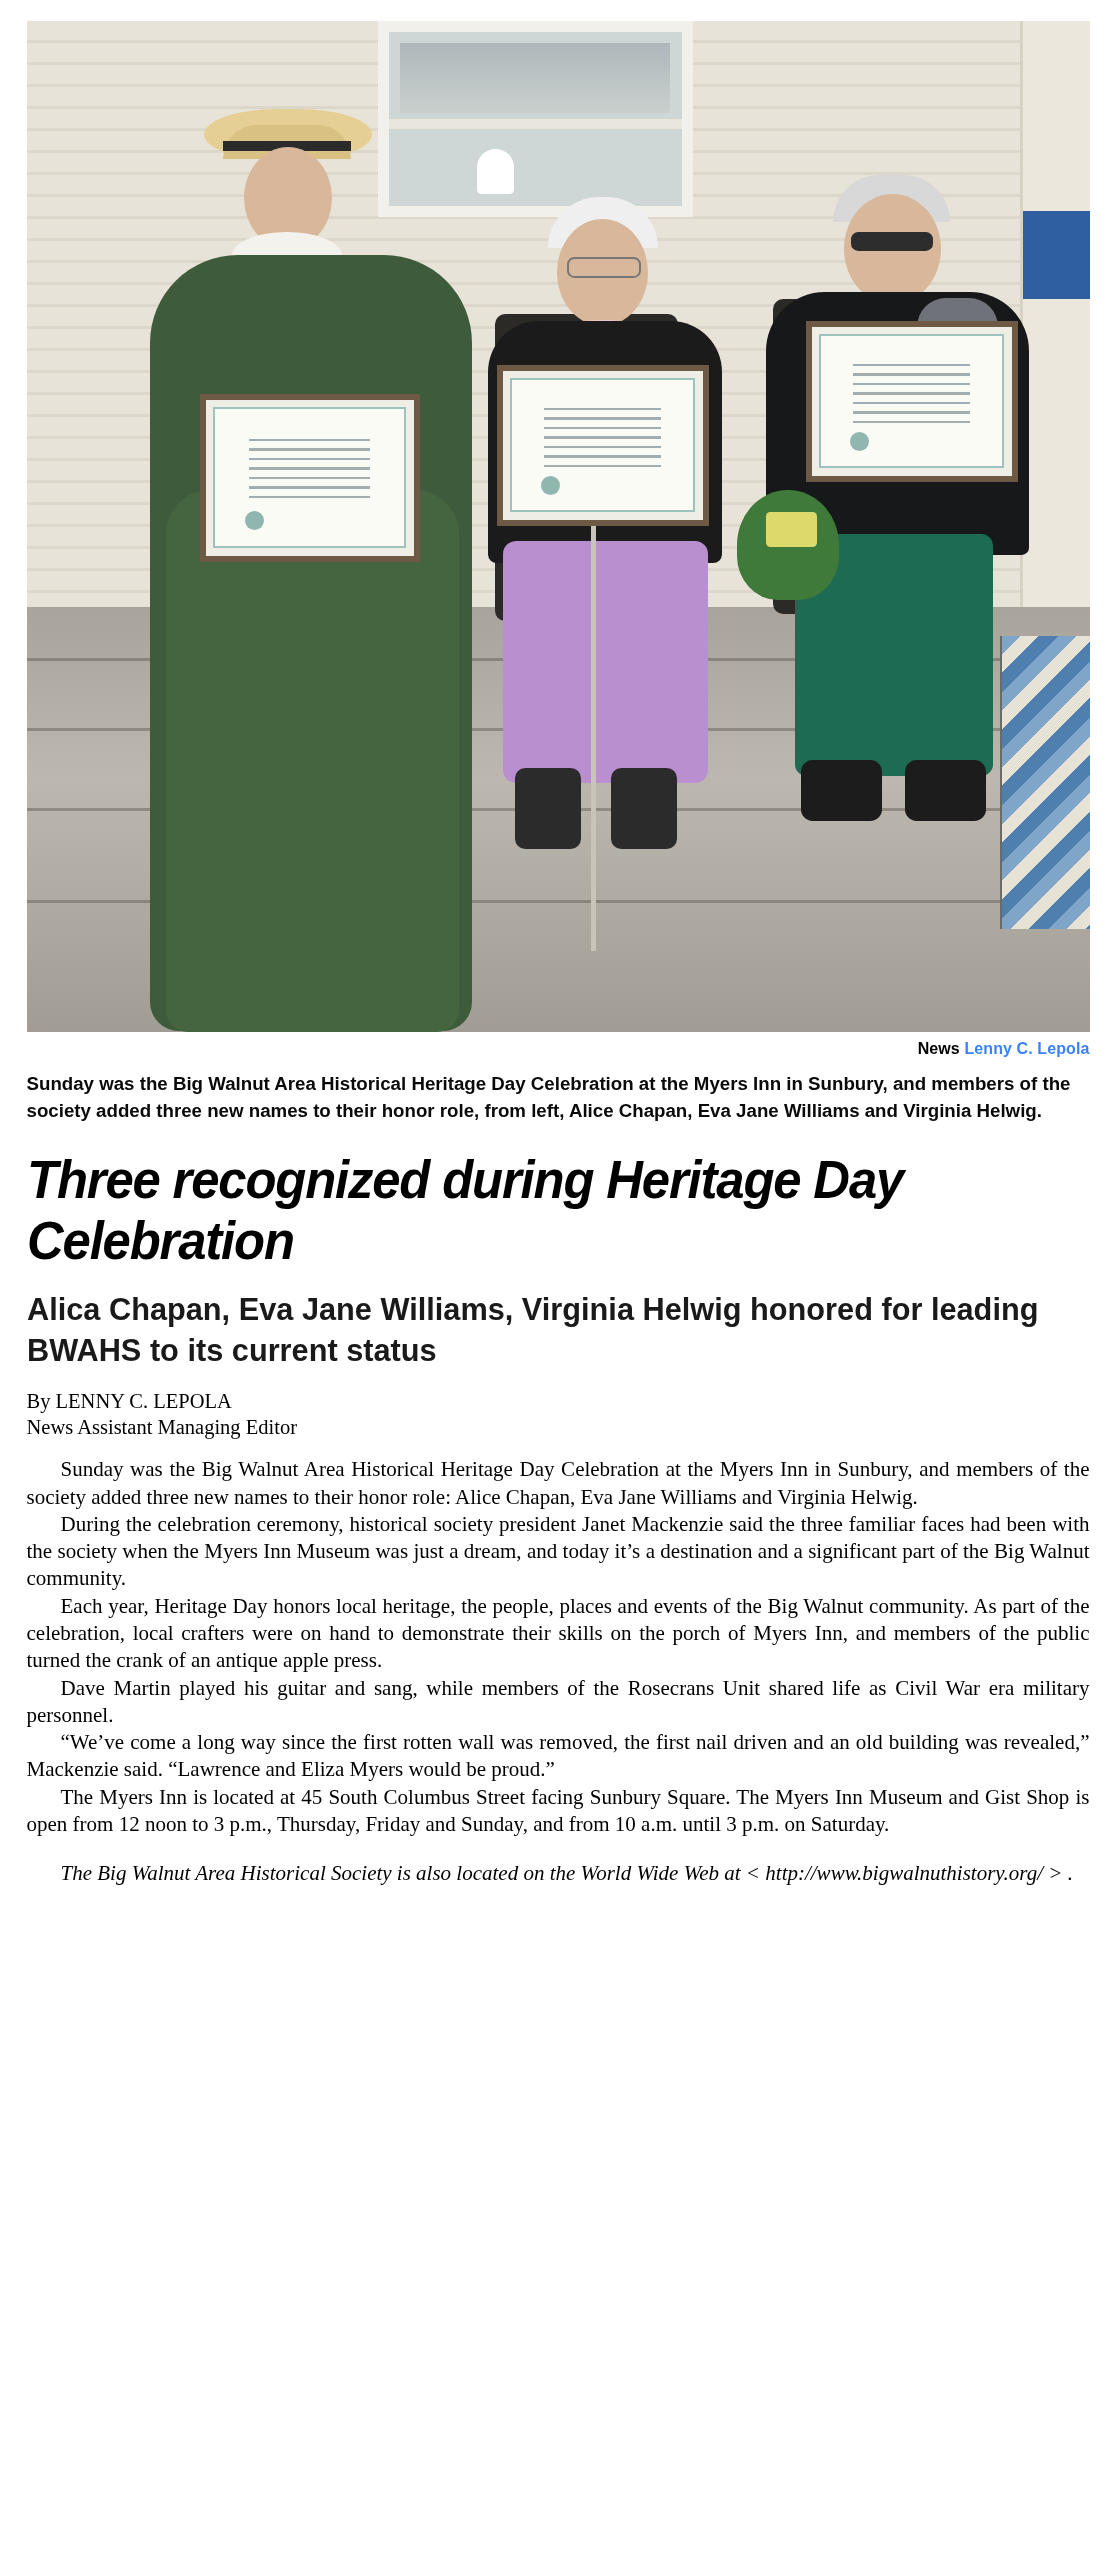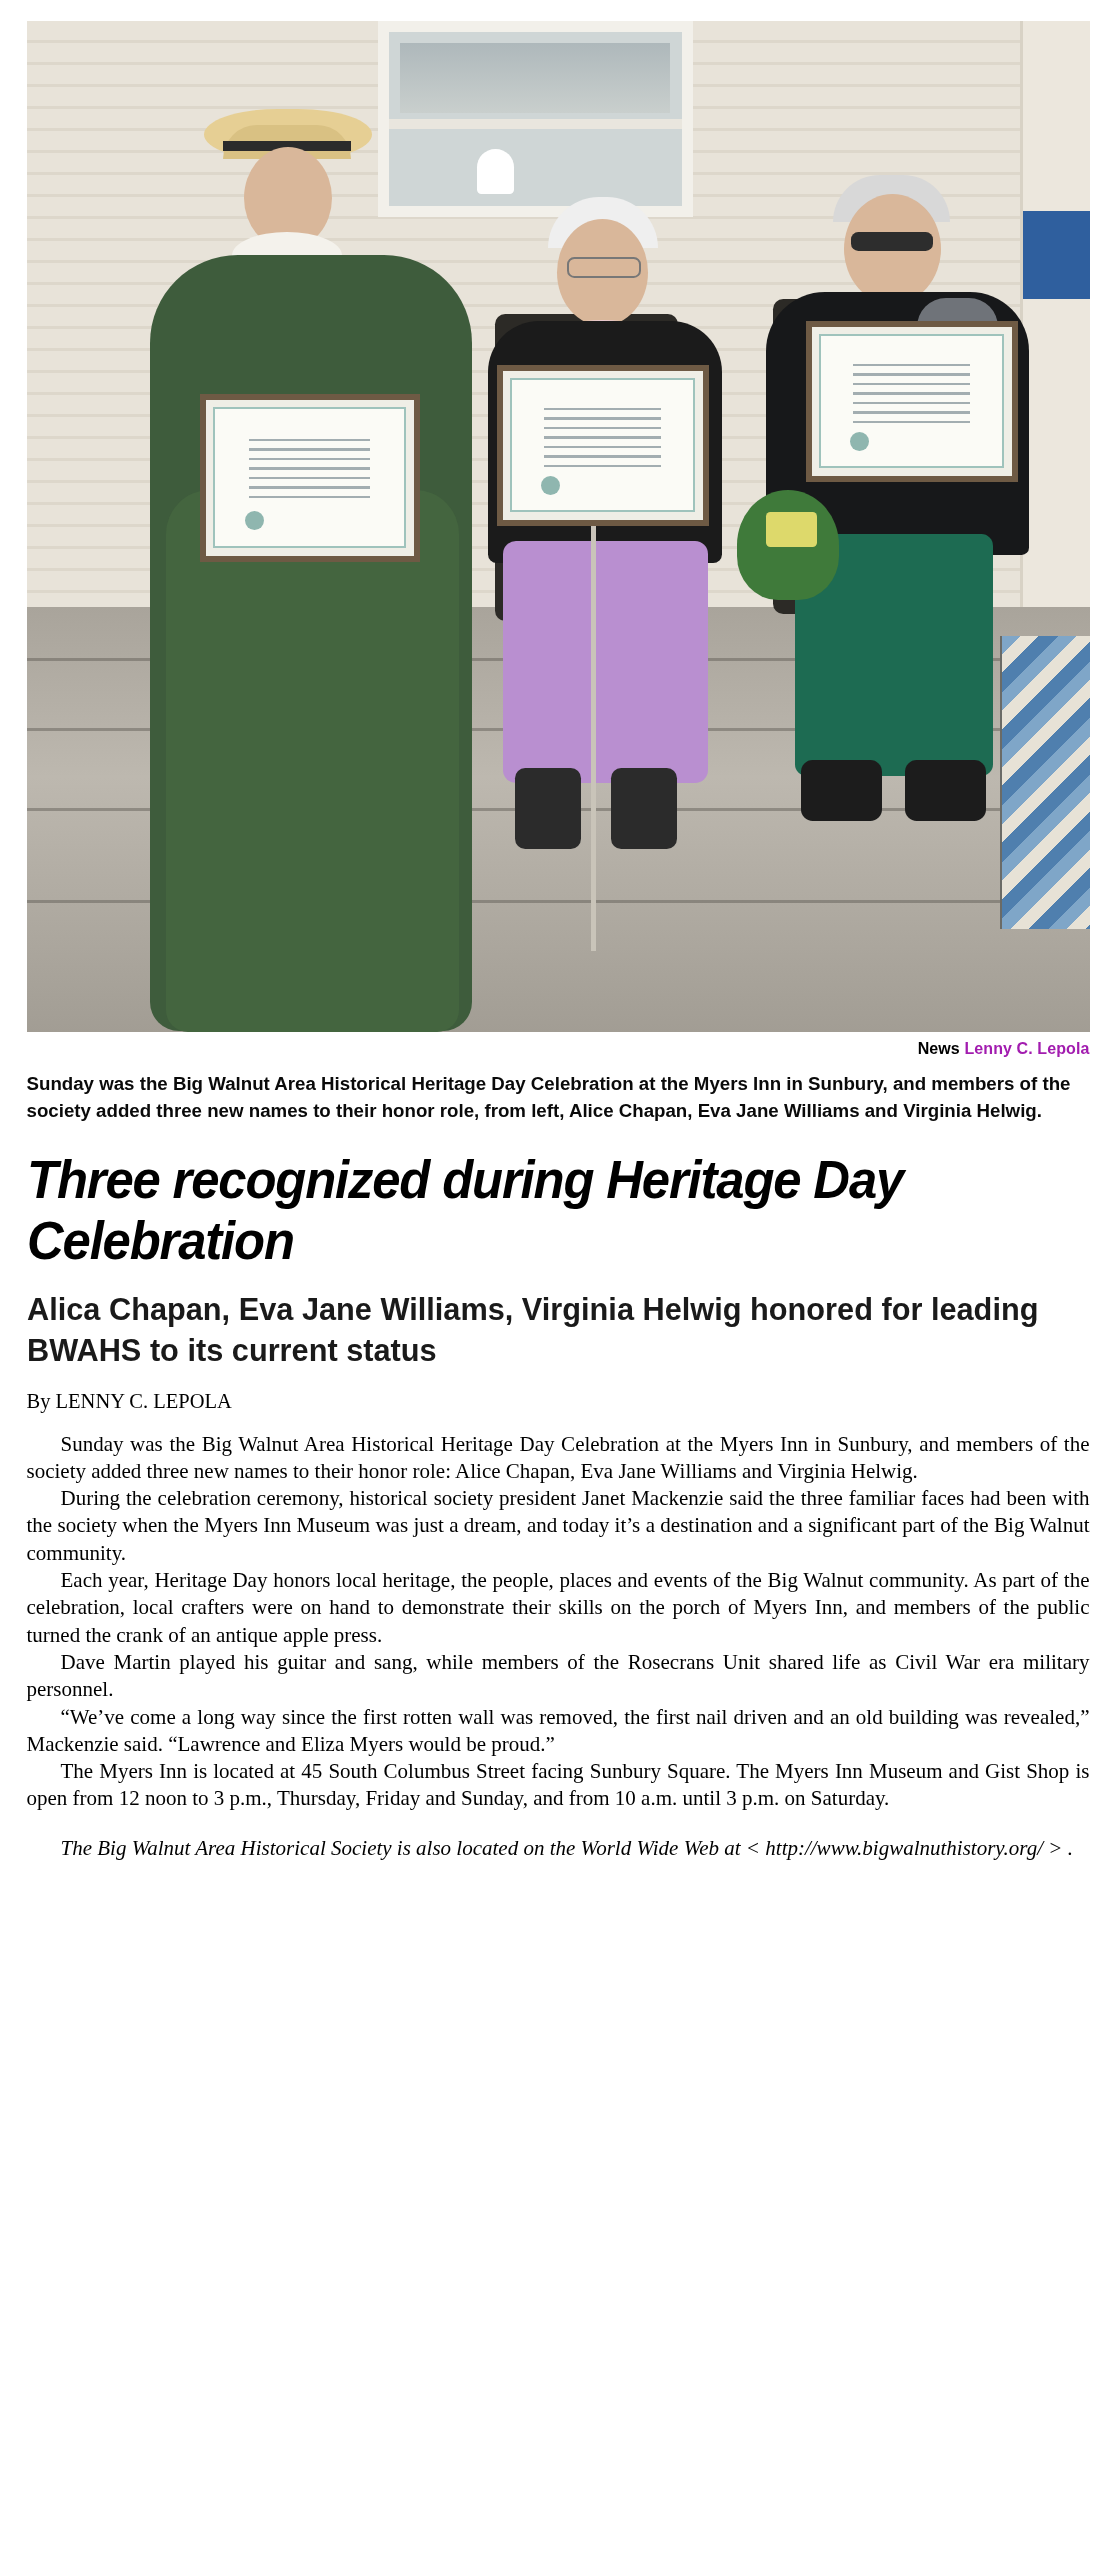"Lenny C. Lepola" .credit .byname { color: #a21caf -> #3b82f6 }
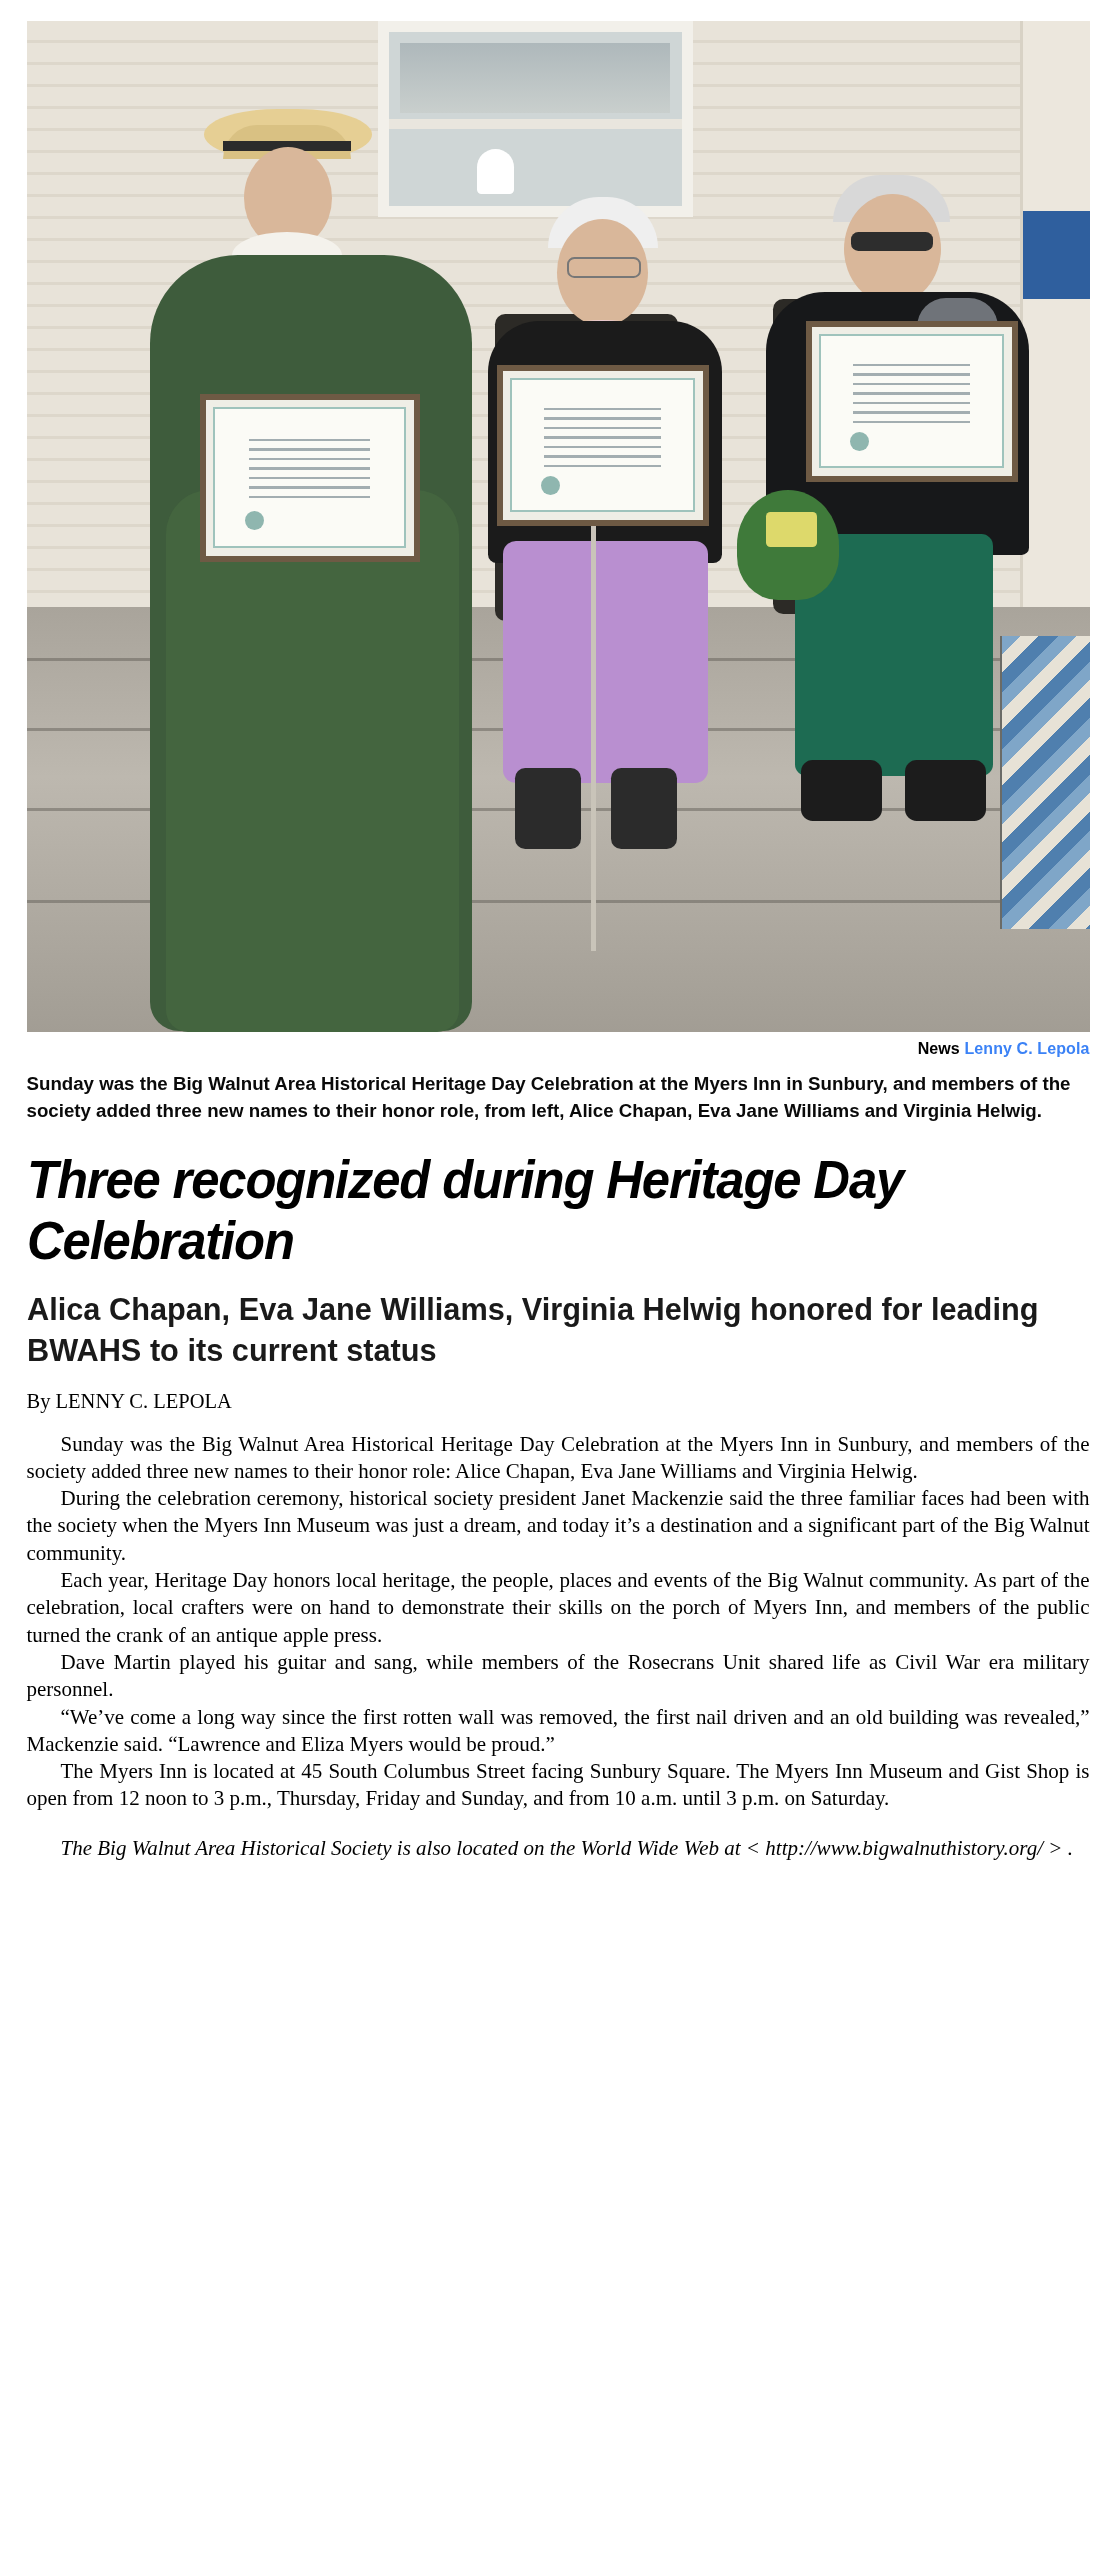"News Assistant Managing Editor" div { html: none -> <div>News Assistant Managing Editor</div> }
